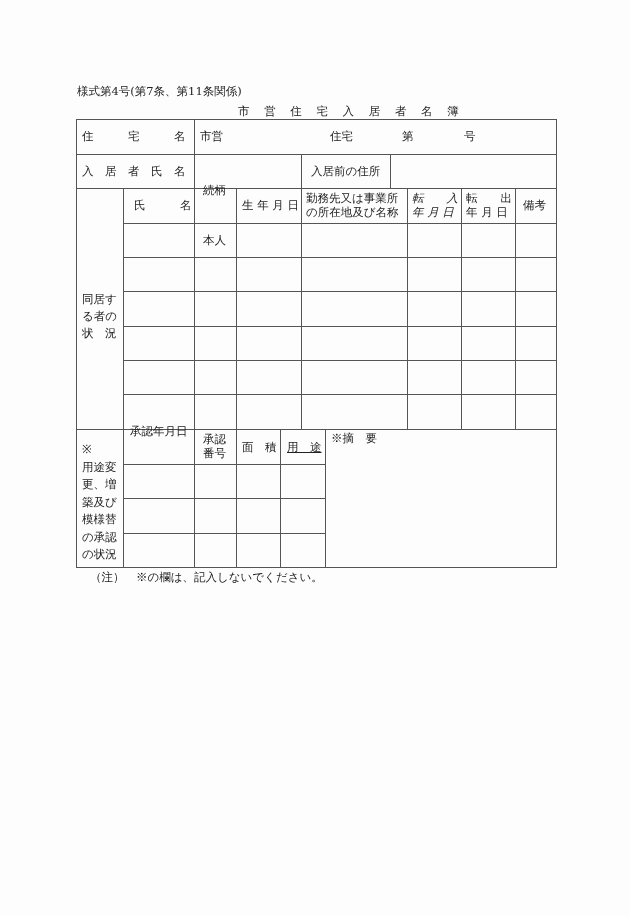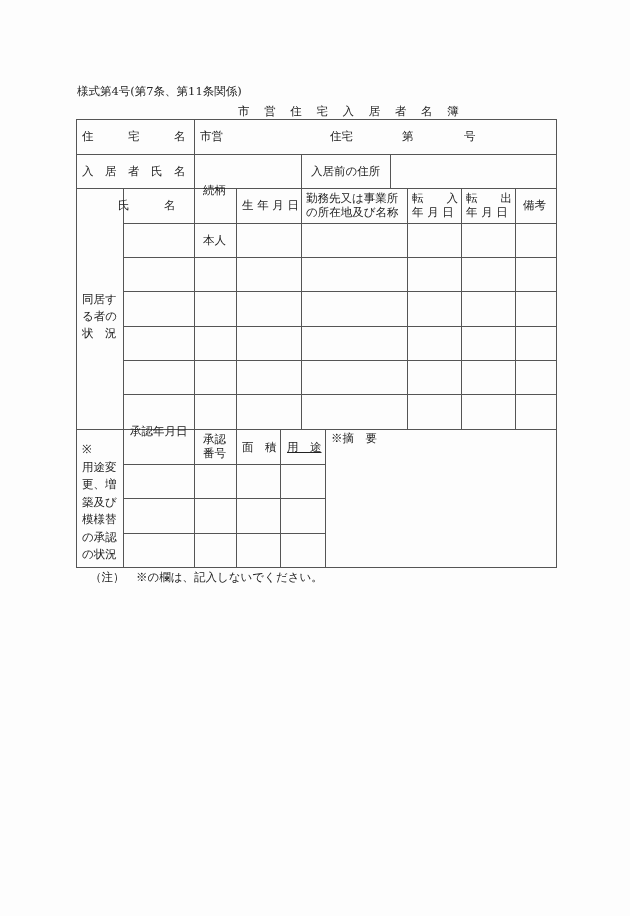"氏 名" div.cell { left: 118px -> 134px }
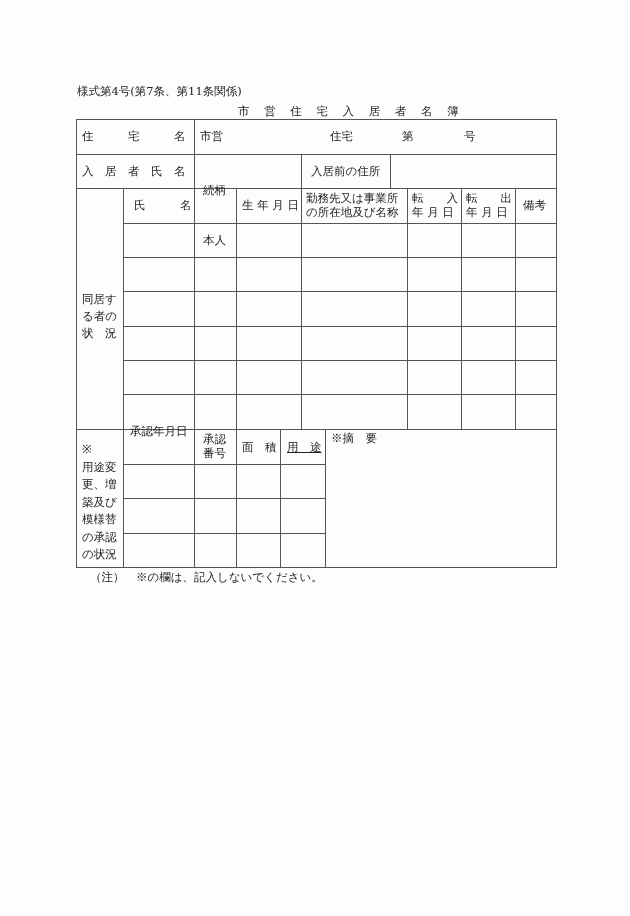"転 入" div.cell { font-style: none -> italic }
